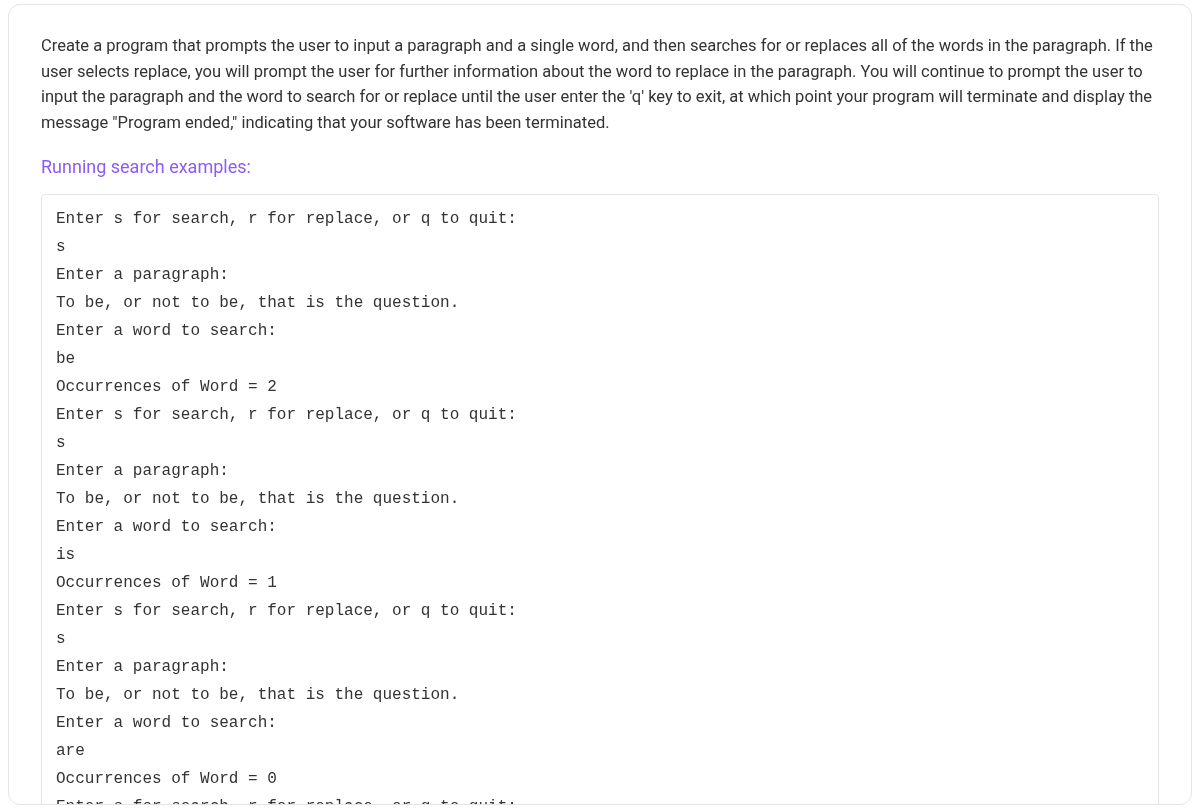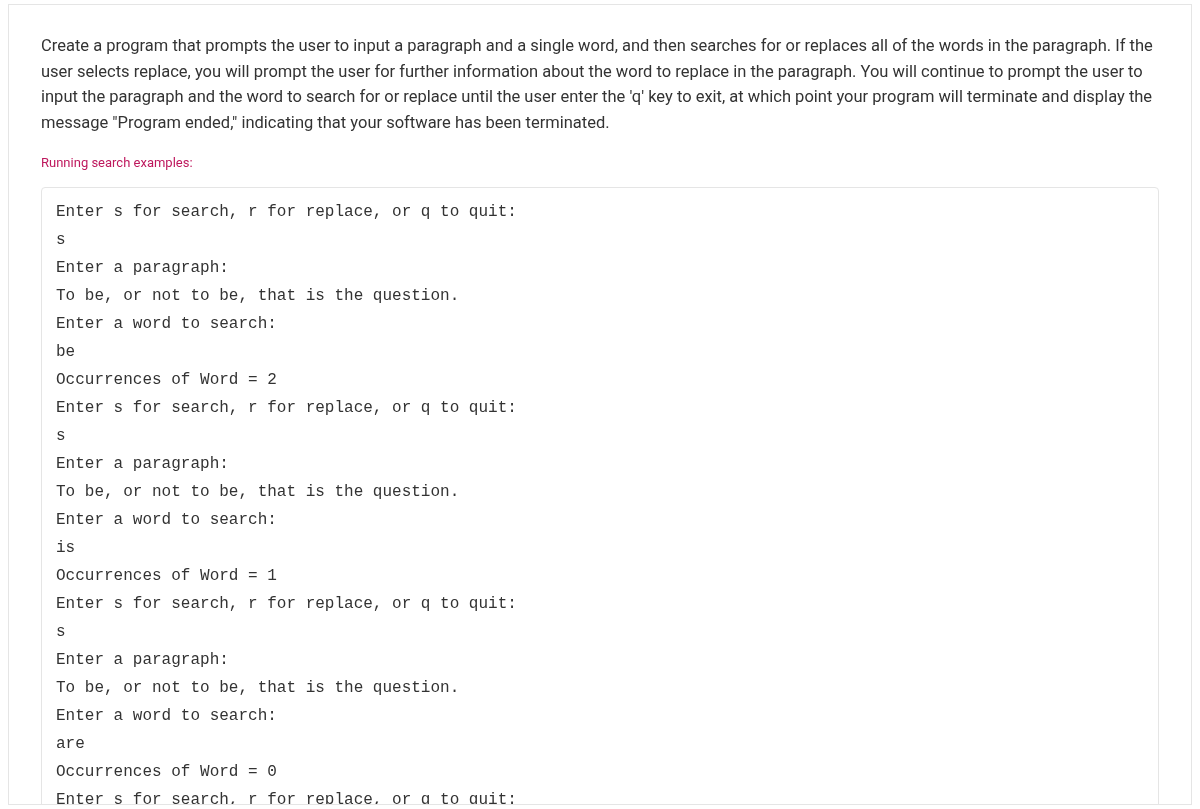"Create a program that prompts" .page-container { border-radius: 0 -> 12px }
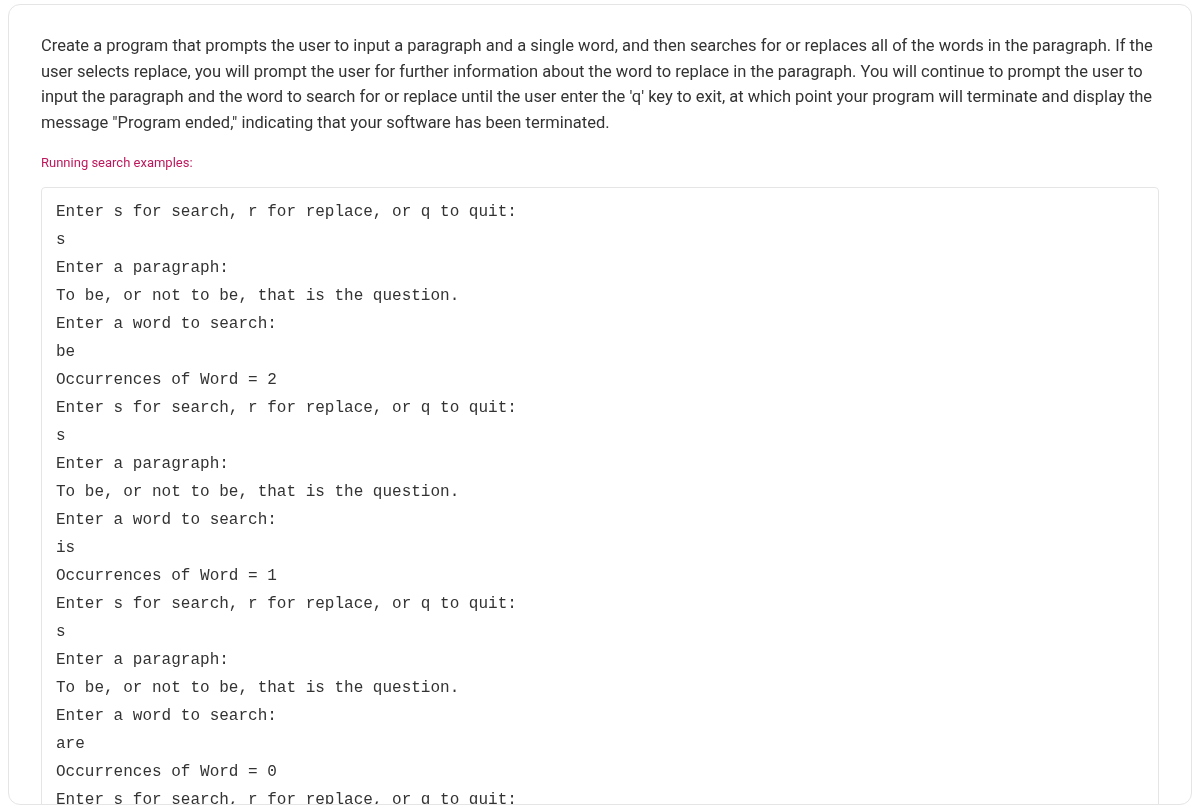"Running search examples:" .section-label { color: #be185d -> #8b5cf6; font-size: 13px -> 18px }
